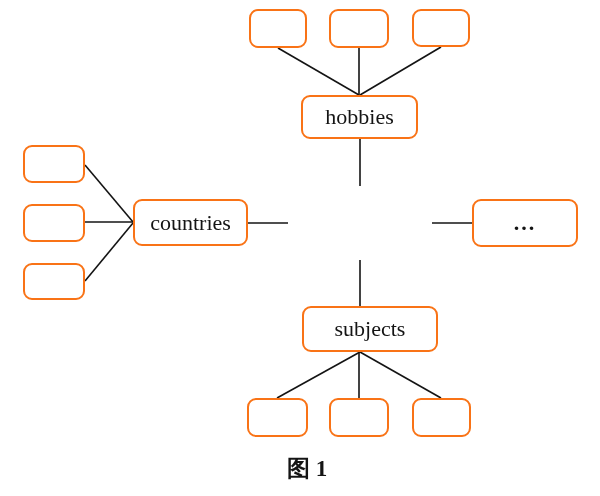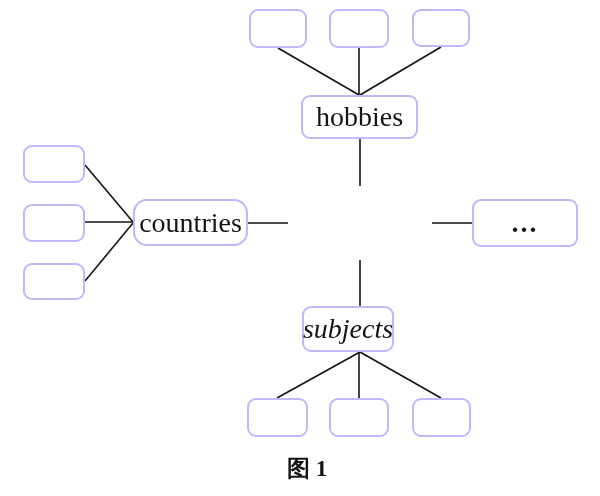"hobbies" .node { border: 2px solid #c4b5fd -> 2px solid #f97316; font-size: 28px -> 22px }
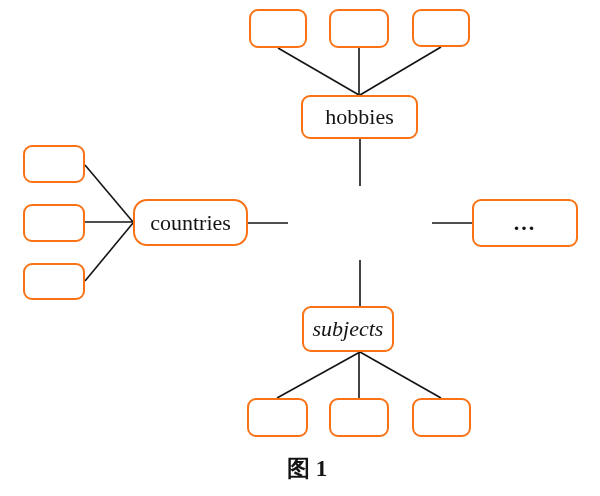"countries" div.node { border-radius: 14px -> none }
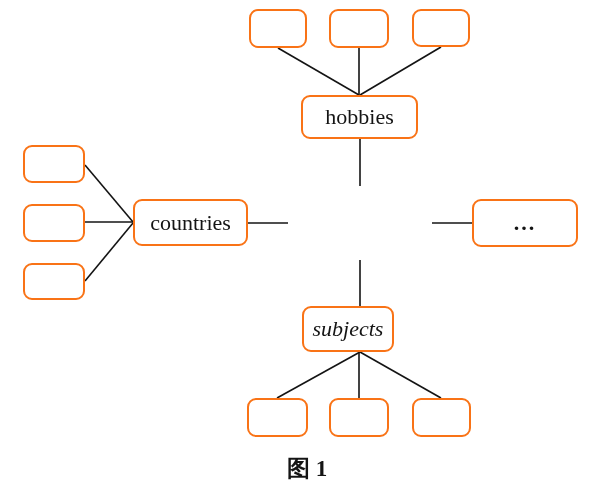"subjects" div.node { font-style: italic -> none; width: 92px -> 136px }
